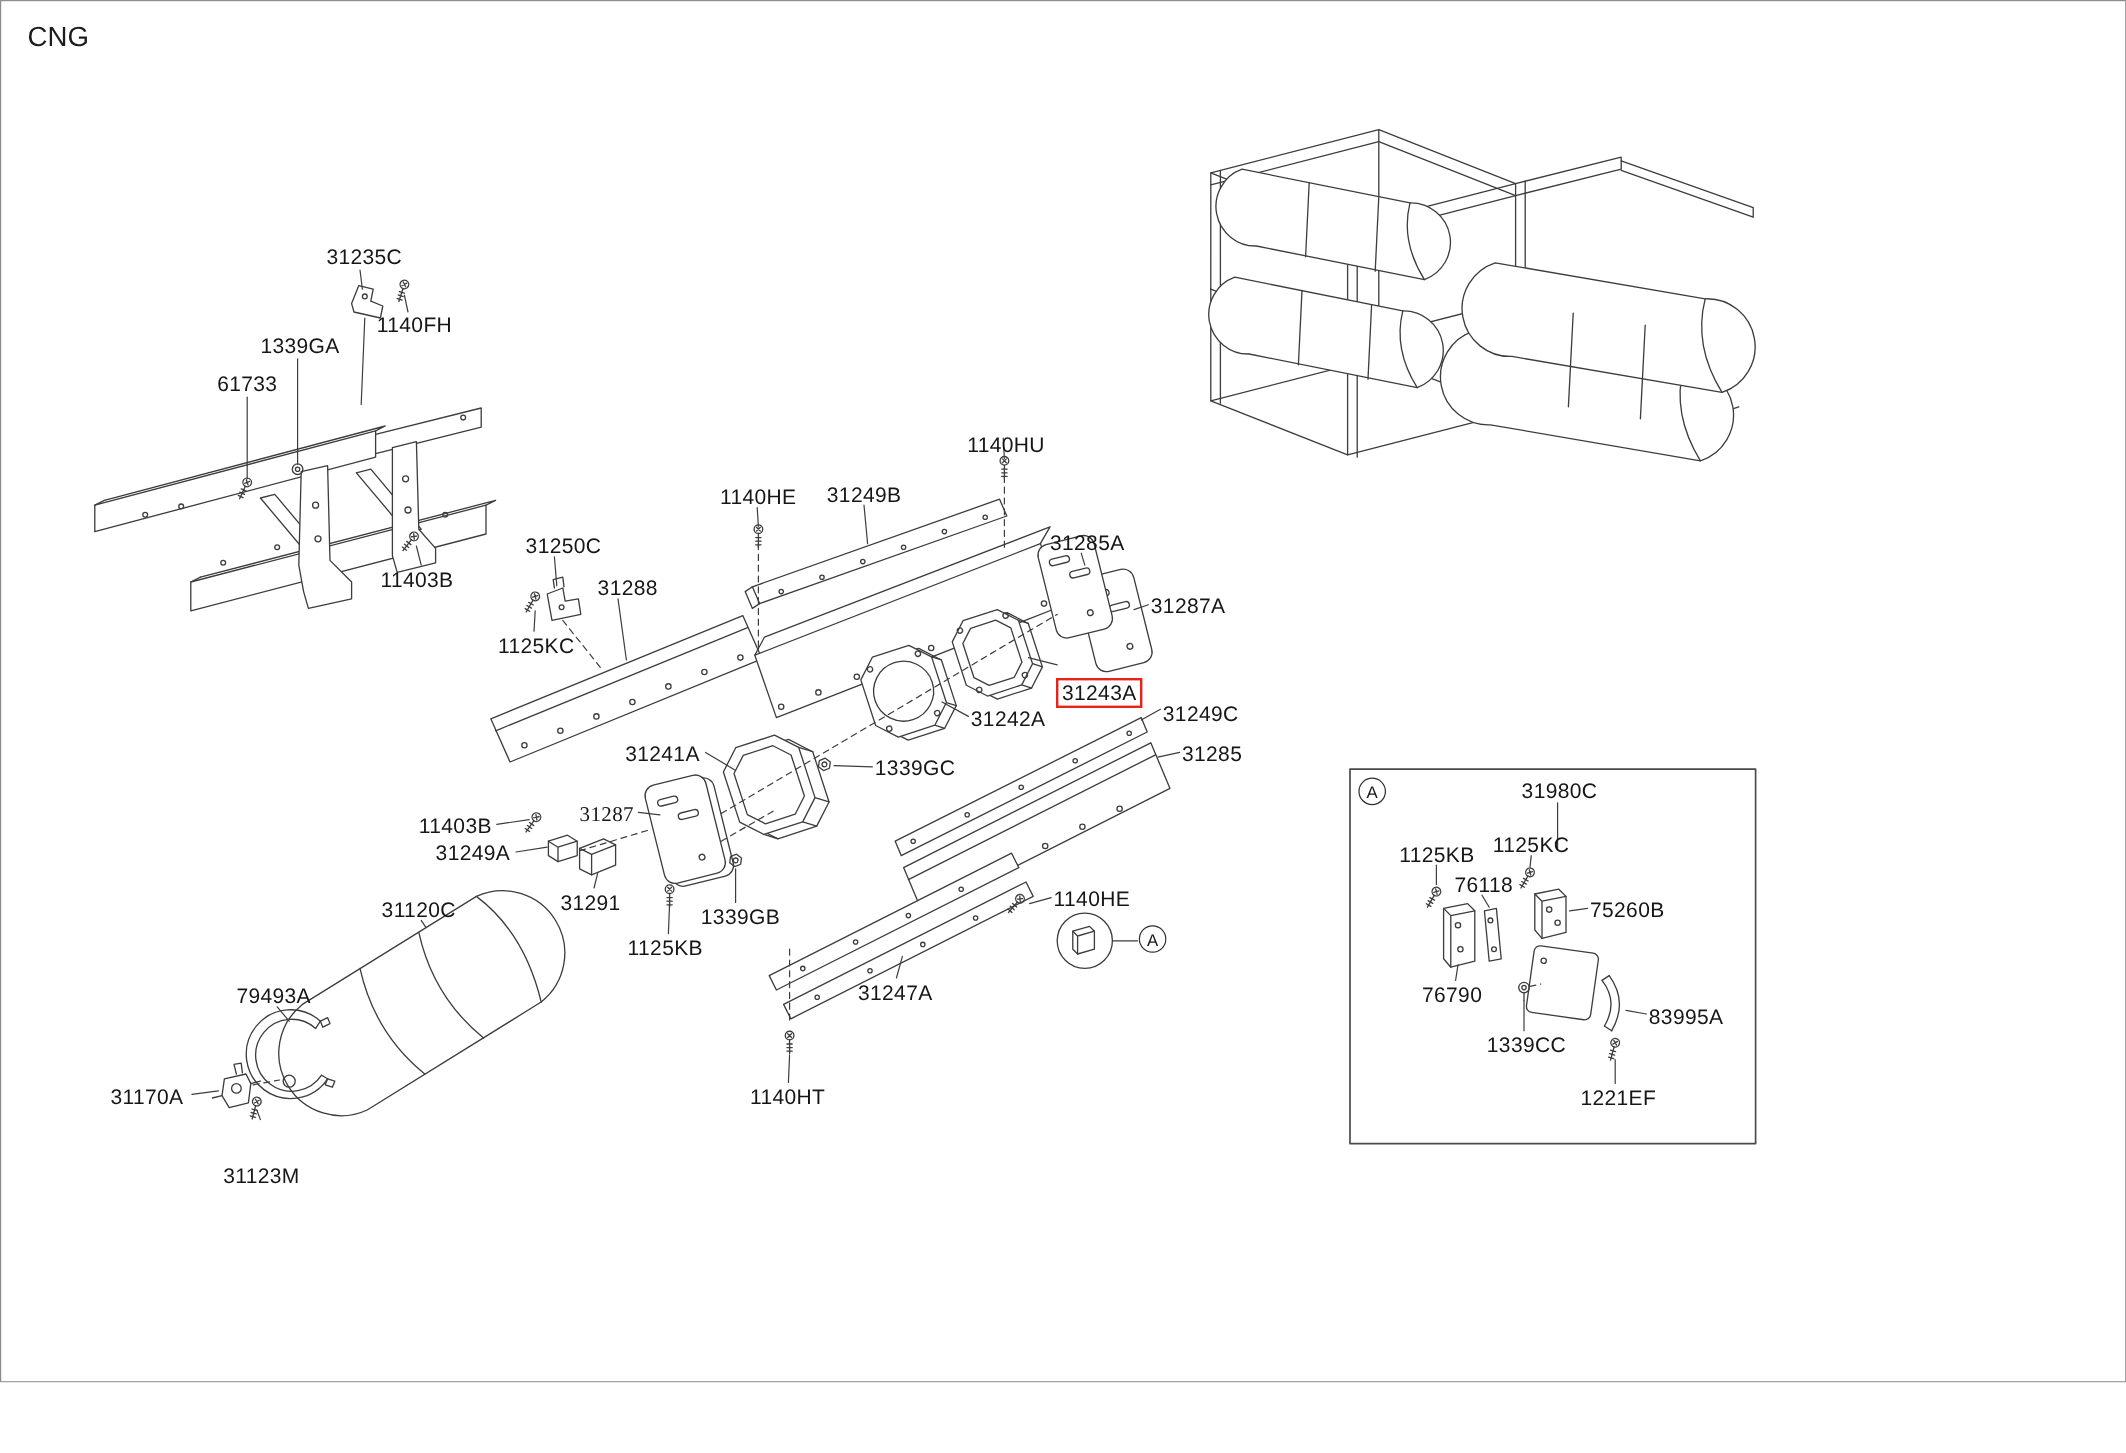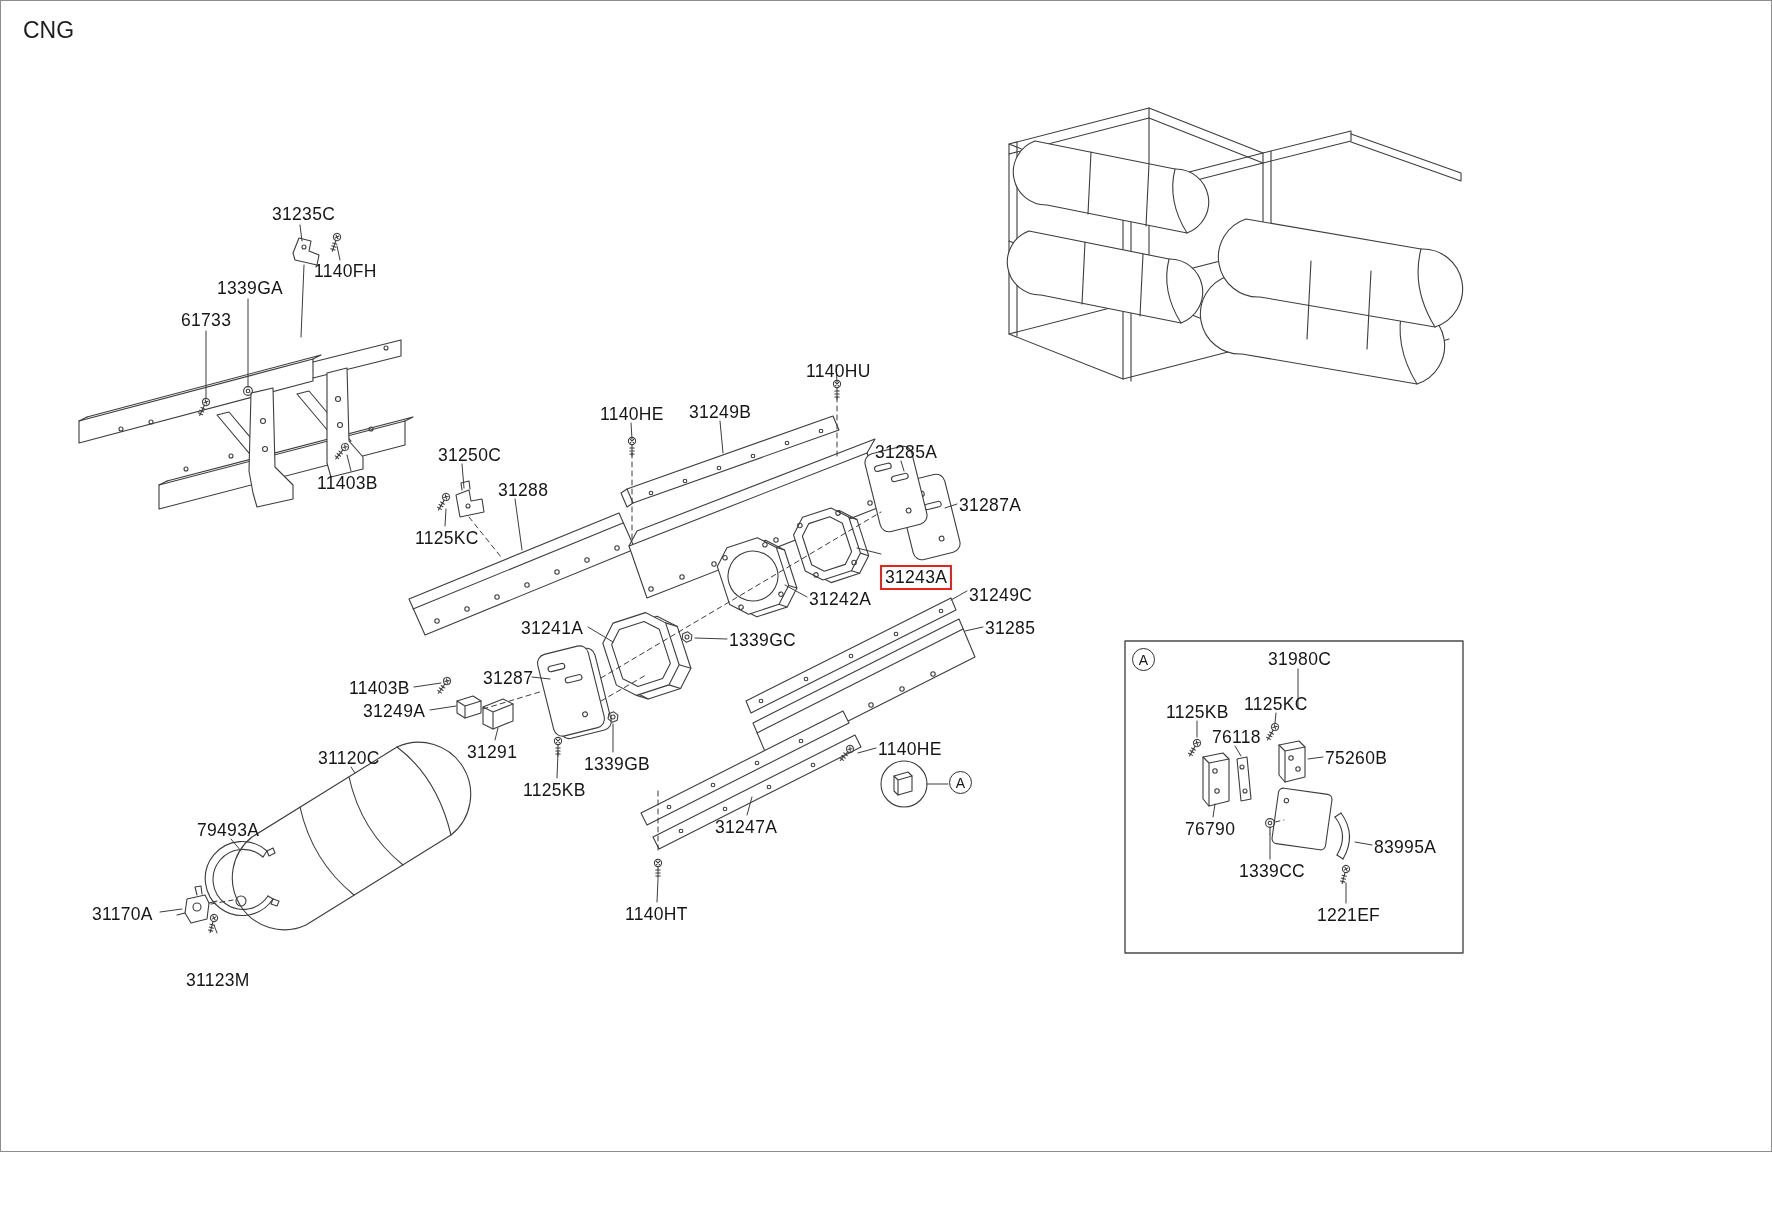"31287" div.label { font-family: none -> Liberation Serif, serif }
